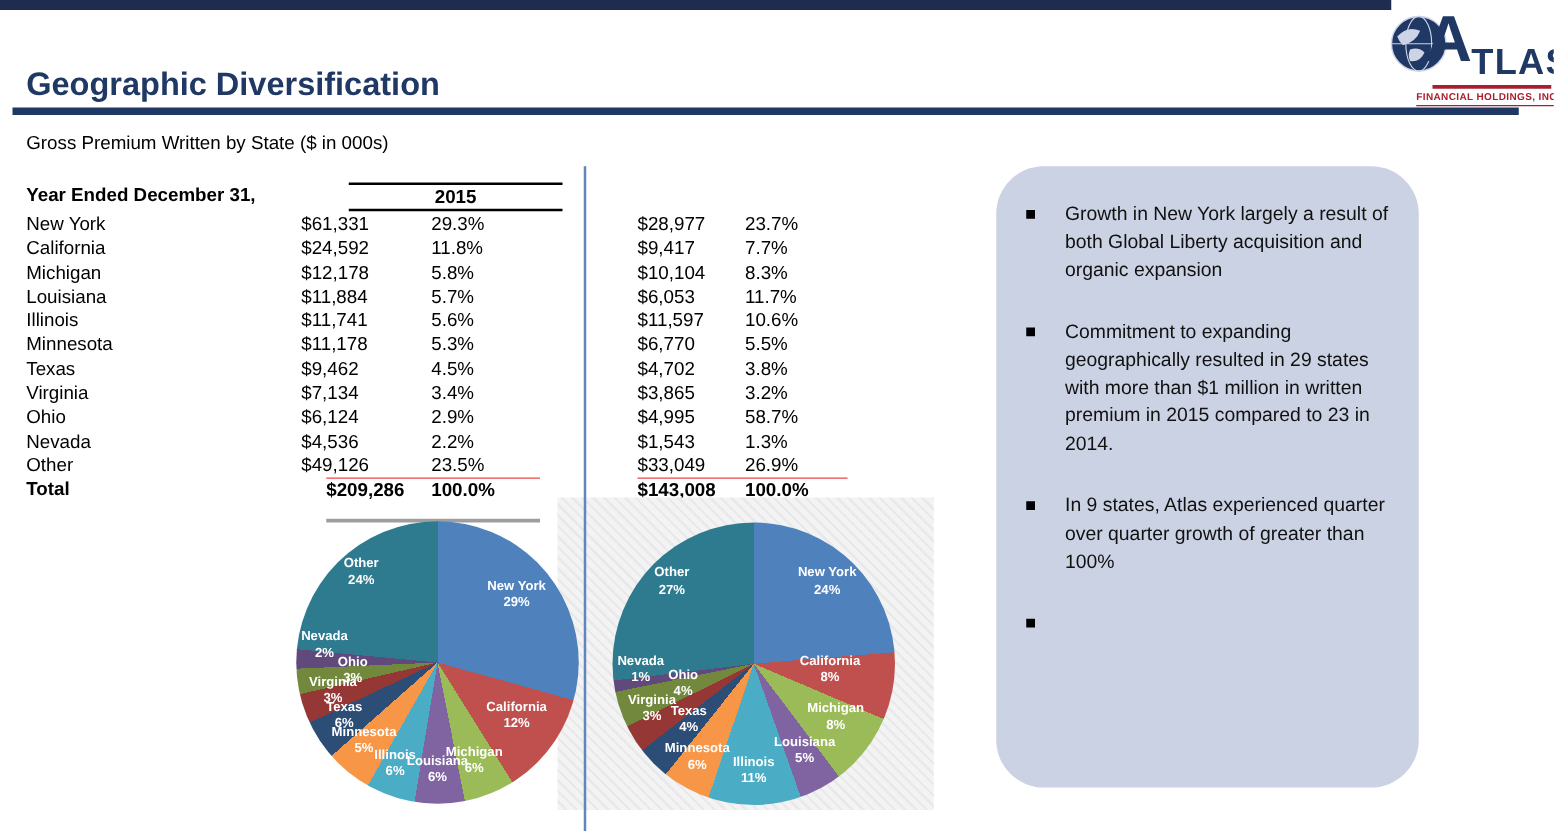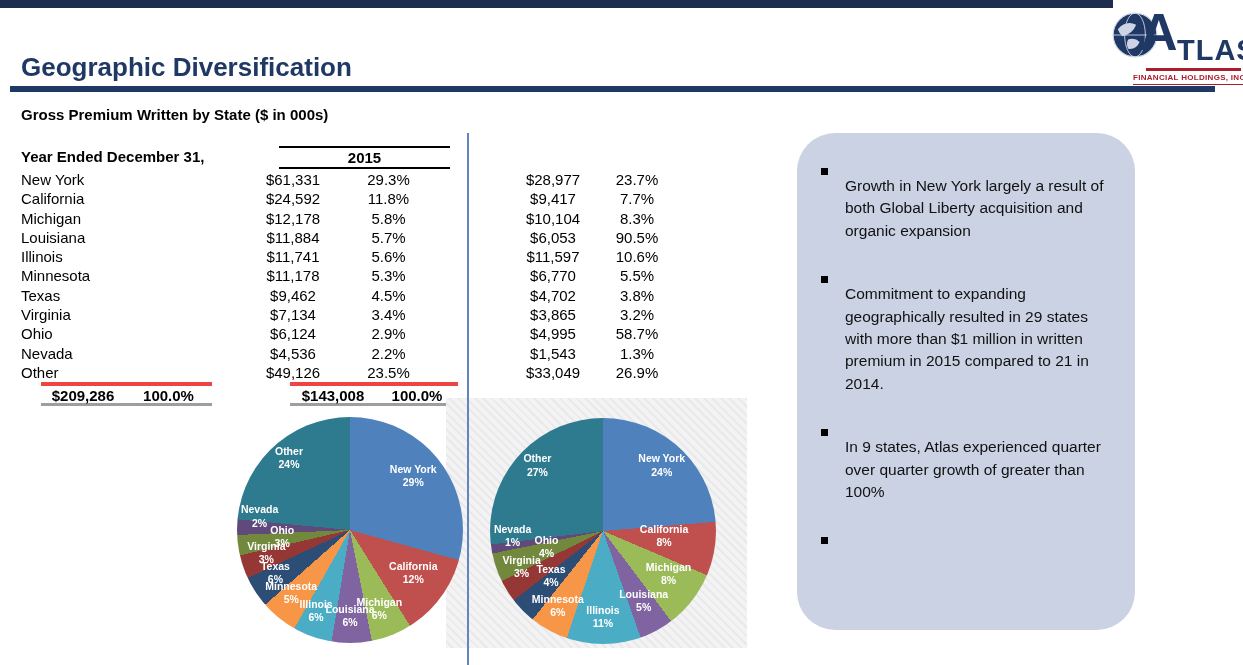"Gross Premium Written by State" #table-caption { font-weight: bold -> normal }
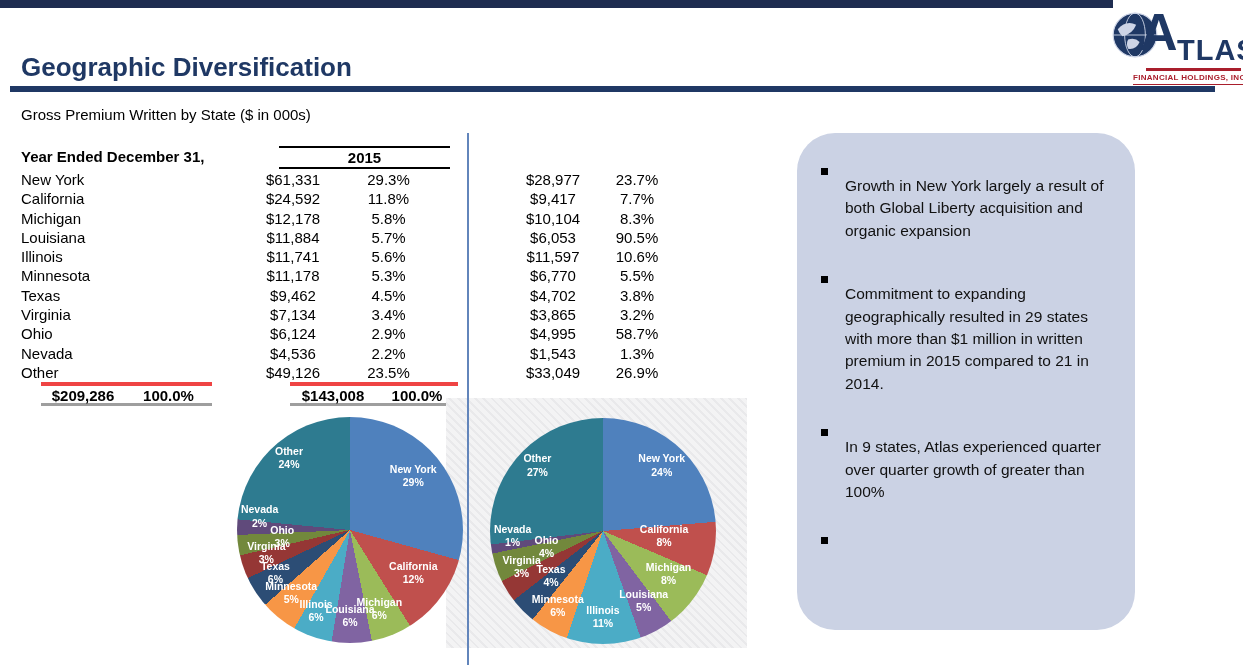"$61,331" .num { text-align: center -> left }
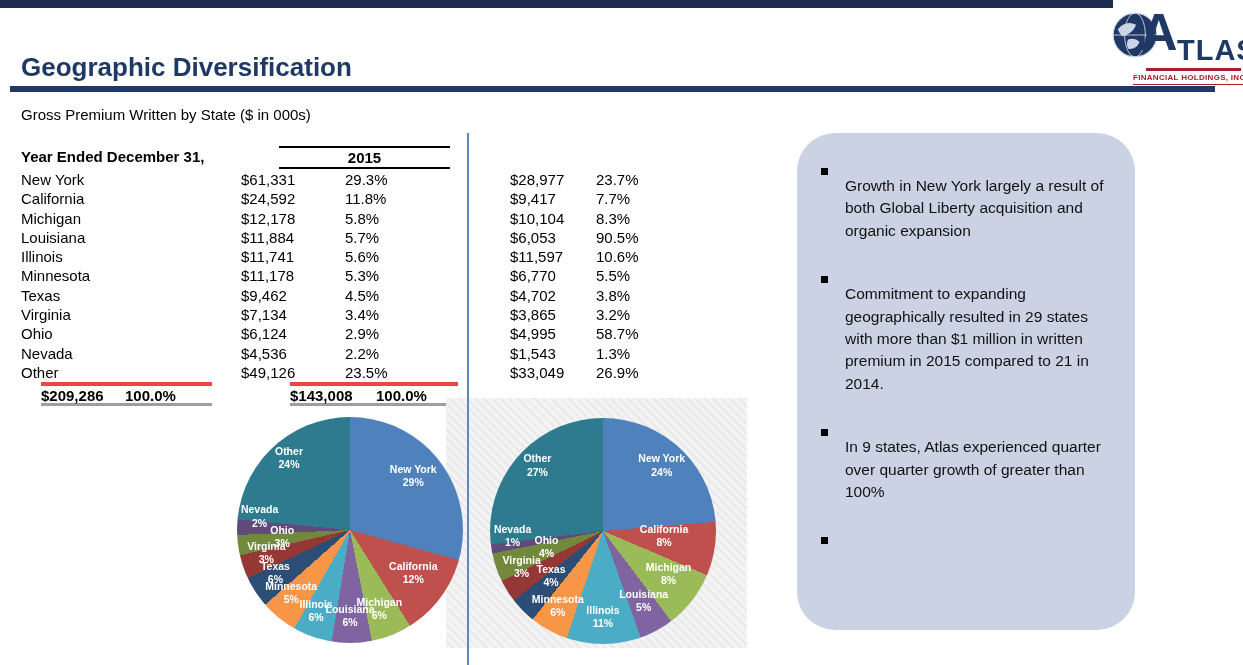"Growth in New York largely" .bullet { flex-direction: column -> none }
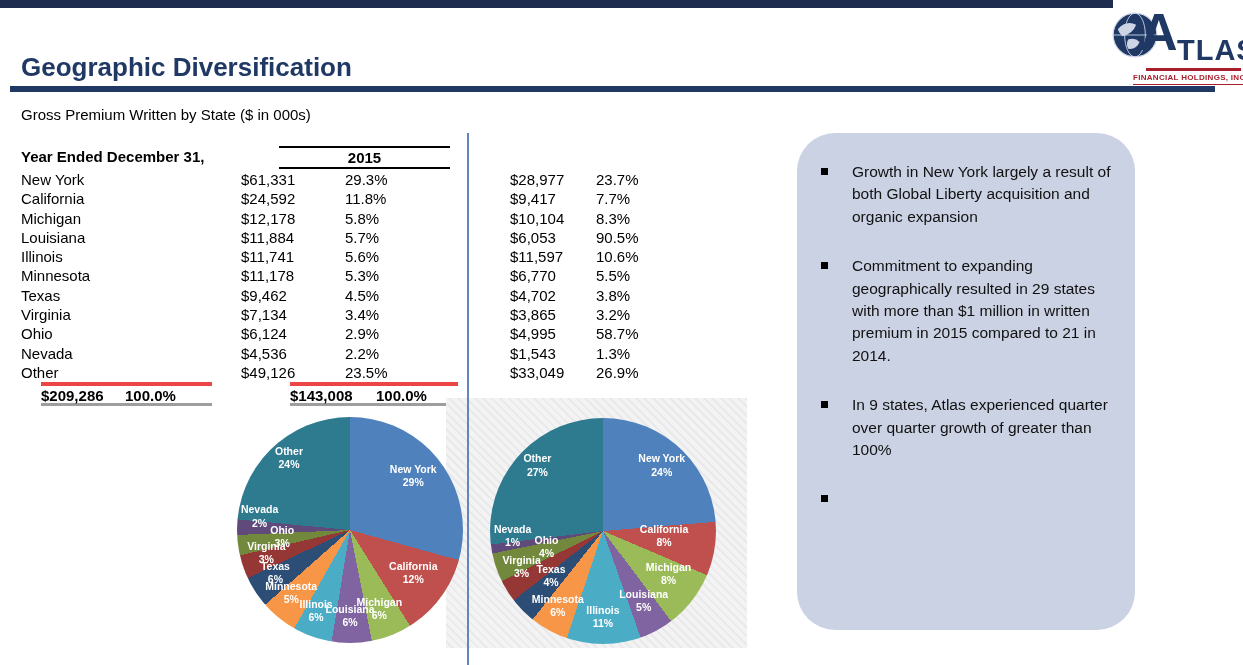"90.5%" div.c-p14 { text: 90.5% -> 11.7% }
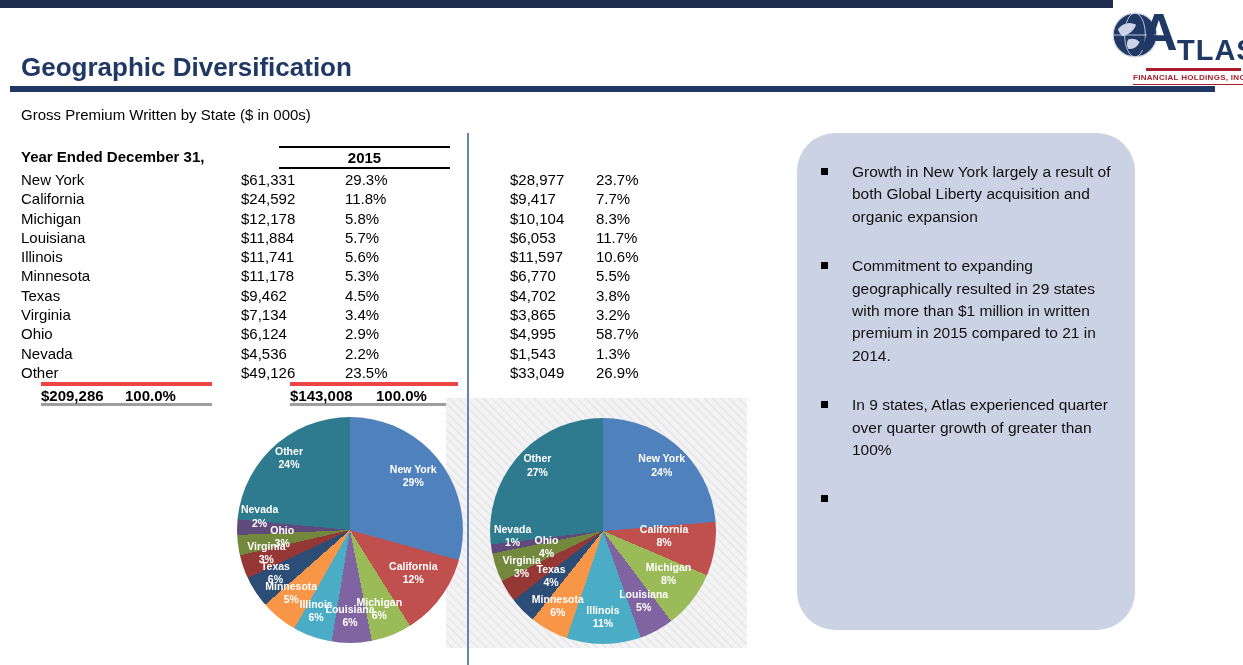"Commitment to expanding geographically" div.bullet-text { text: 21 -> 23 }
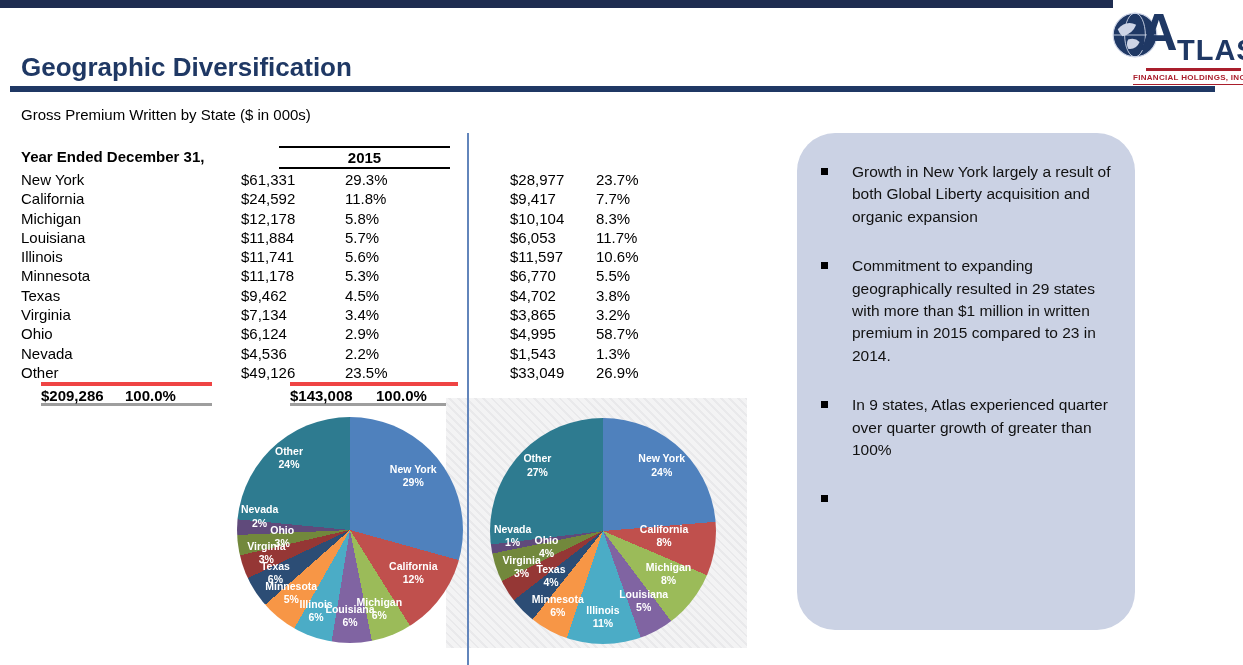"Total" div.c-state { html: none -> <div>Total</div> }
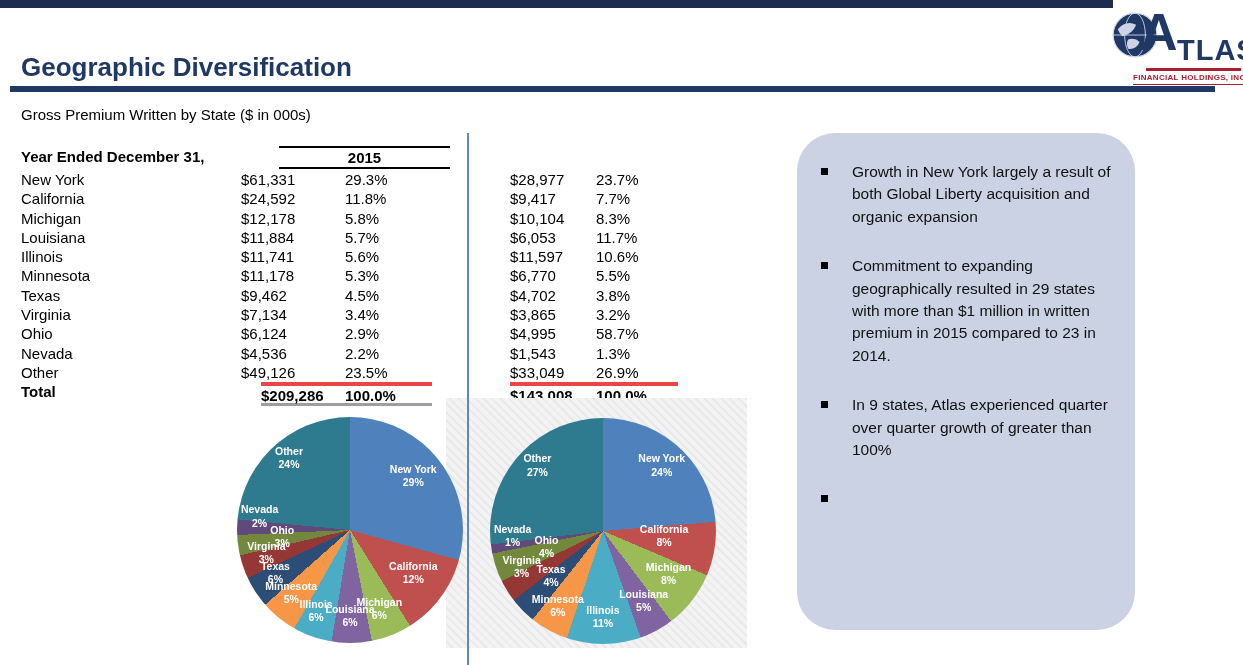"$209,286" .tgroup { border-top: 4px solid #ef4444 -> 1px solid #ef4444; height: 24px -> 36px }
